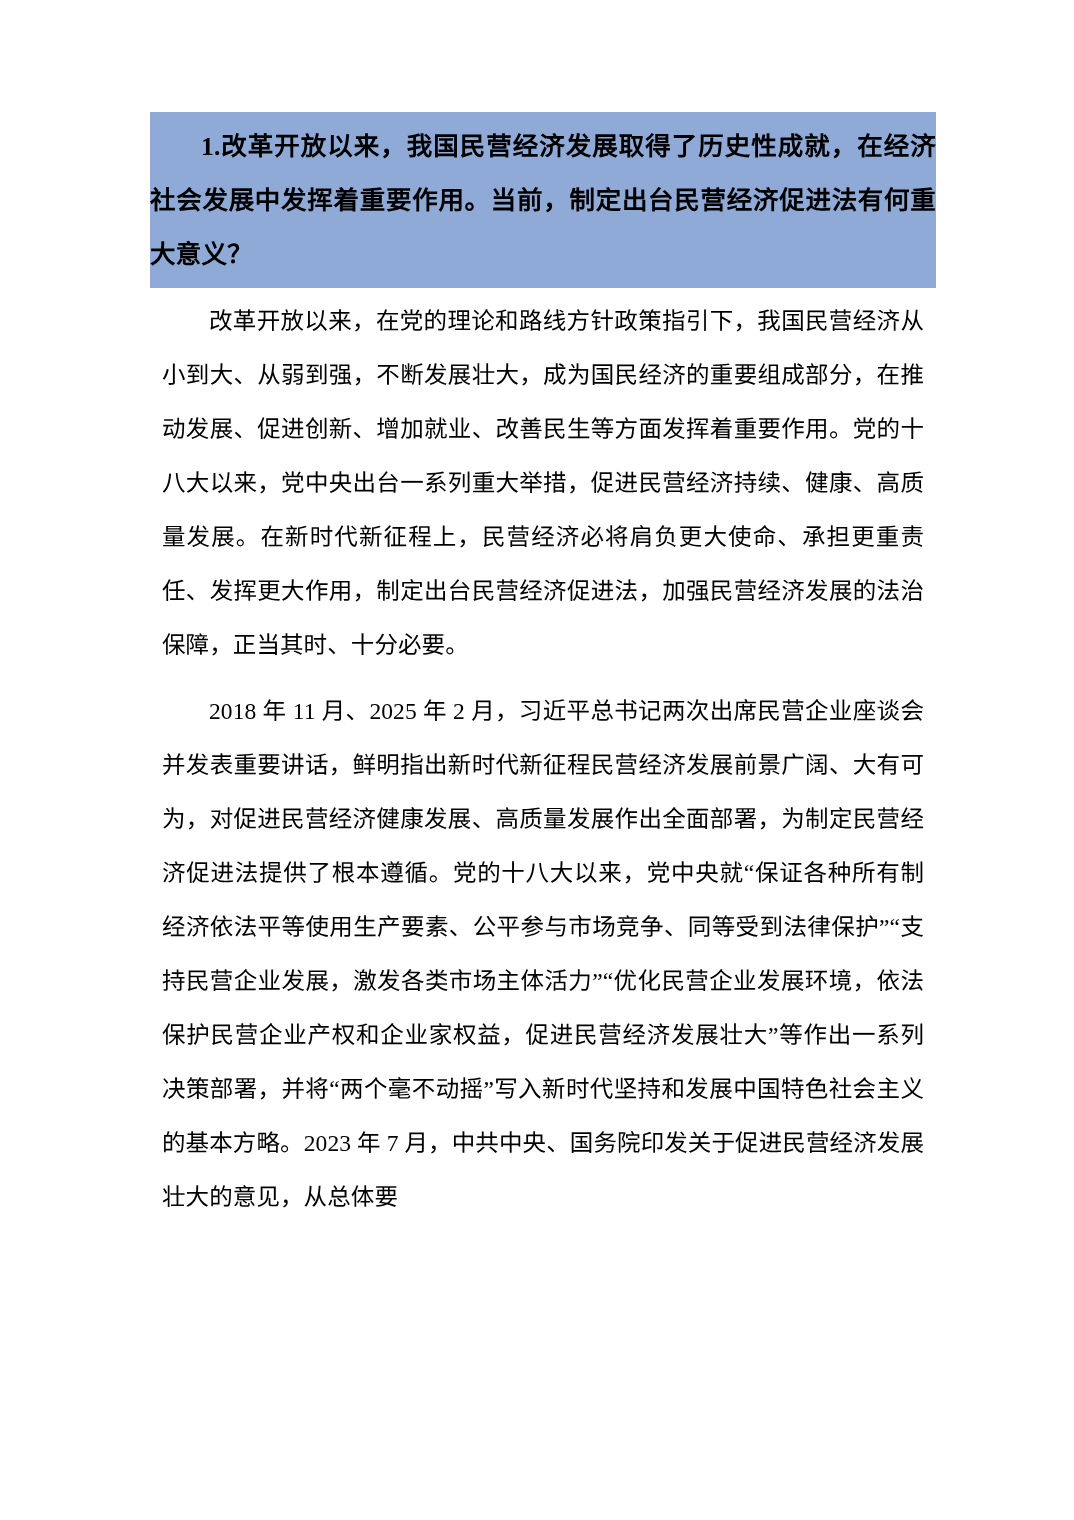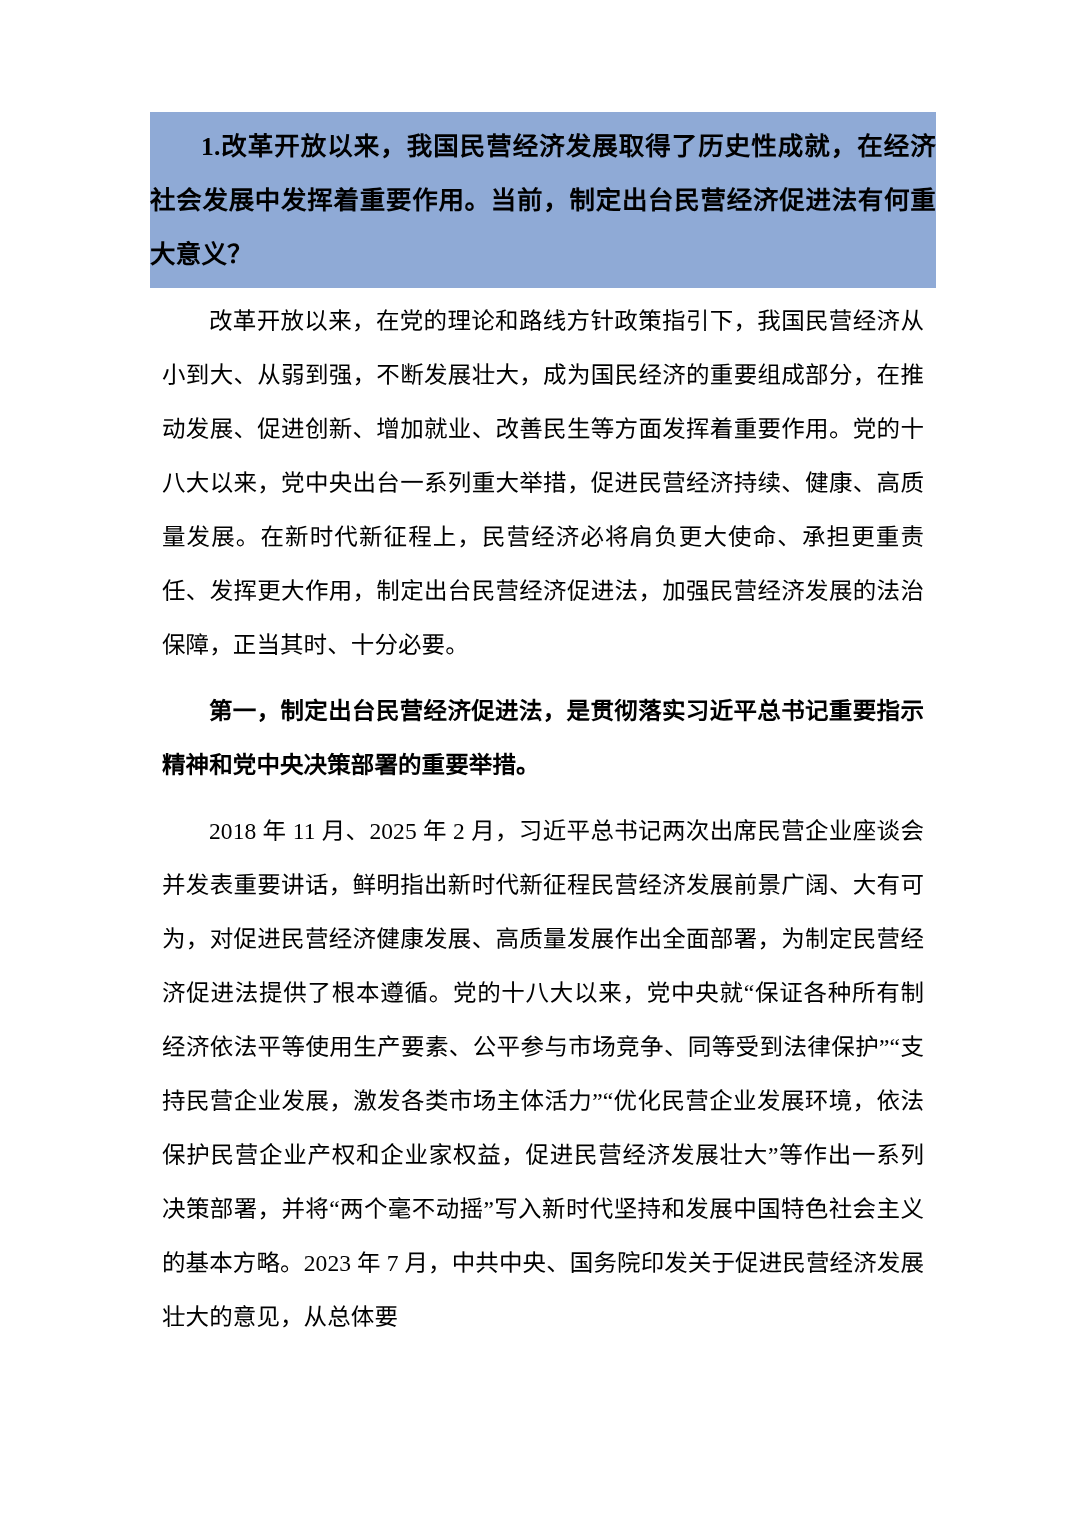"第一，制定出台民营经济促进法，是贯彻落实习近平总书记重要指示精神和党中央决策部署" p.body-para { html: <p>第一，制定出台民营经济促进法，是贯彻落实习近平总书记重要指示精神和党中央决策部署的重要举措。</p> -> none }
